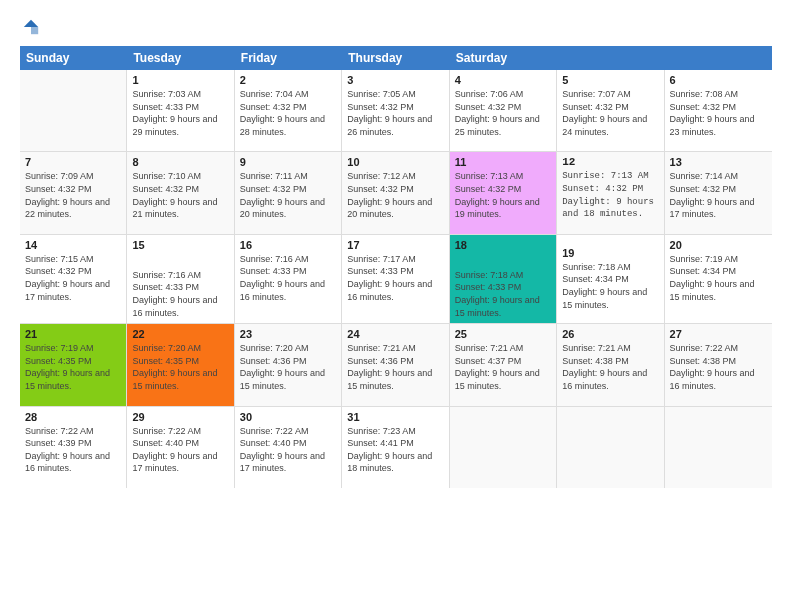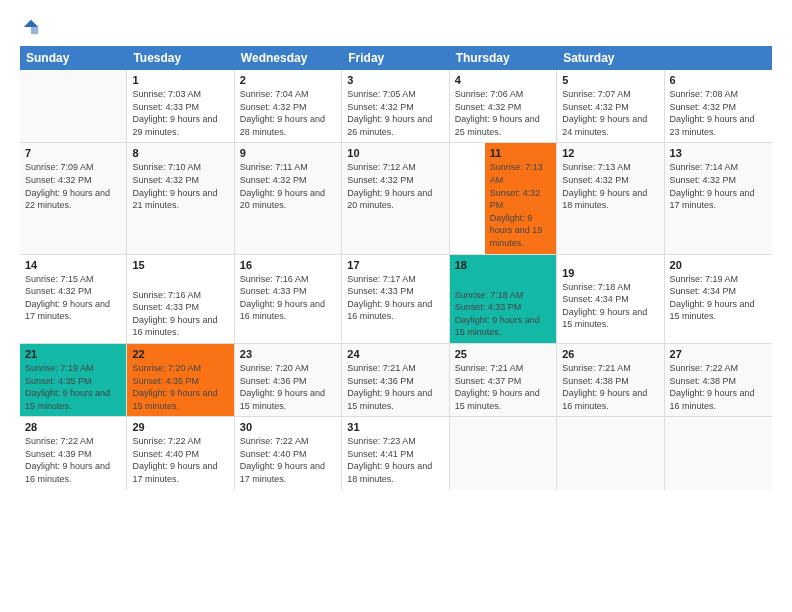"Wednesday" div.cal-header-cell { html: <div>Wednesday</div> -> none }
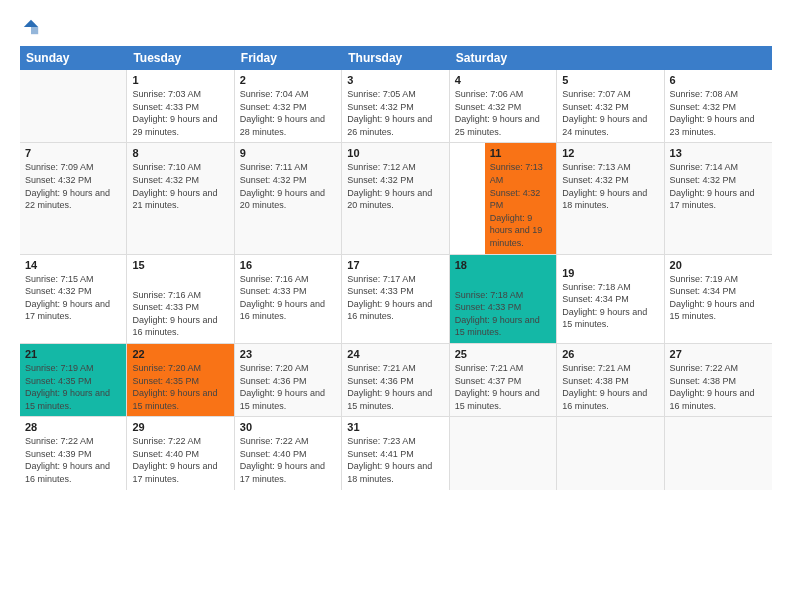"11" div.cal-cell { background: #f97316 -> #f0abfc; margin-left: 35px -> none }
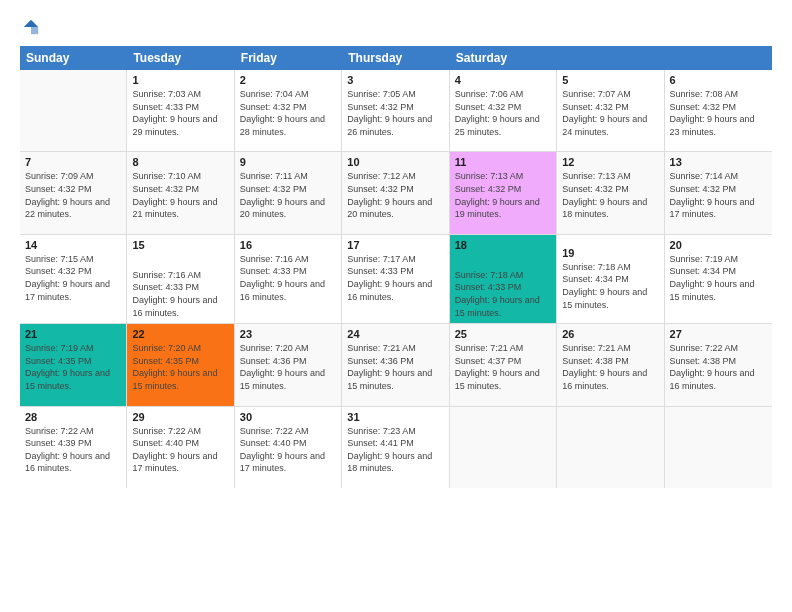"12" div.cal-cell { font-family: none -> Liberation Mono, monospace }
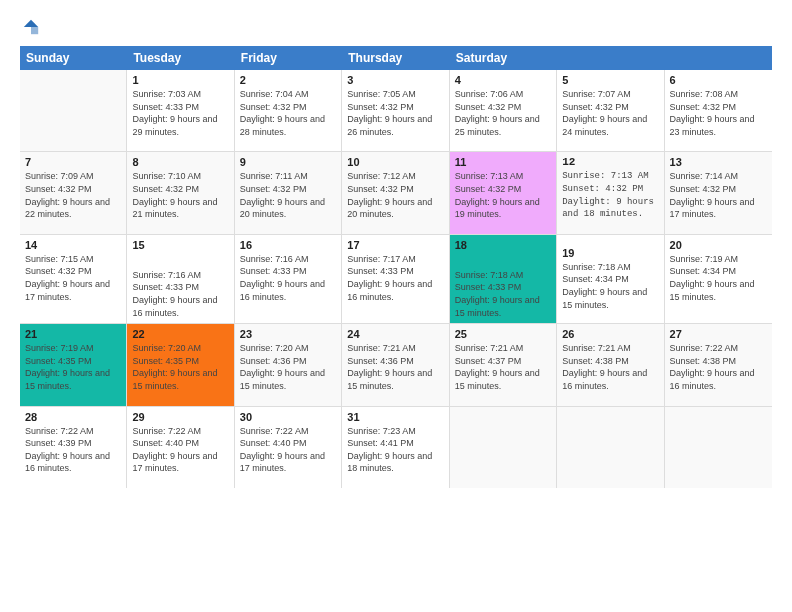"21" div.cal-cell { background: #14b8a6 -> #84cc16 }
